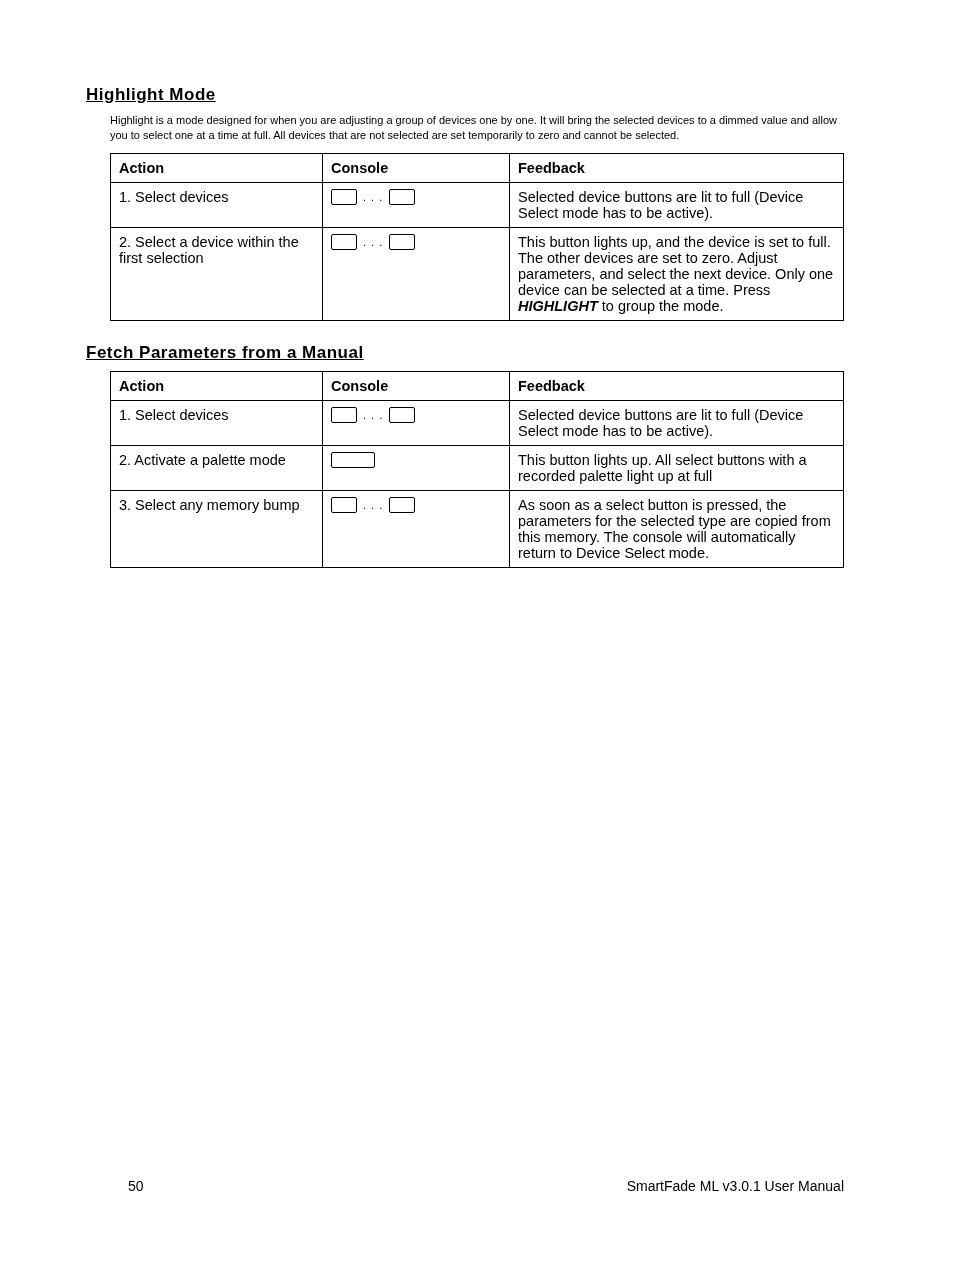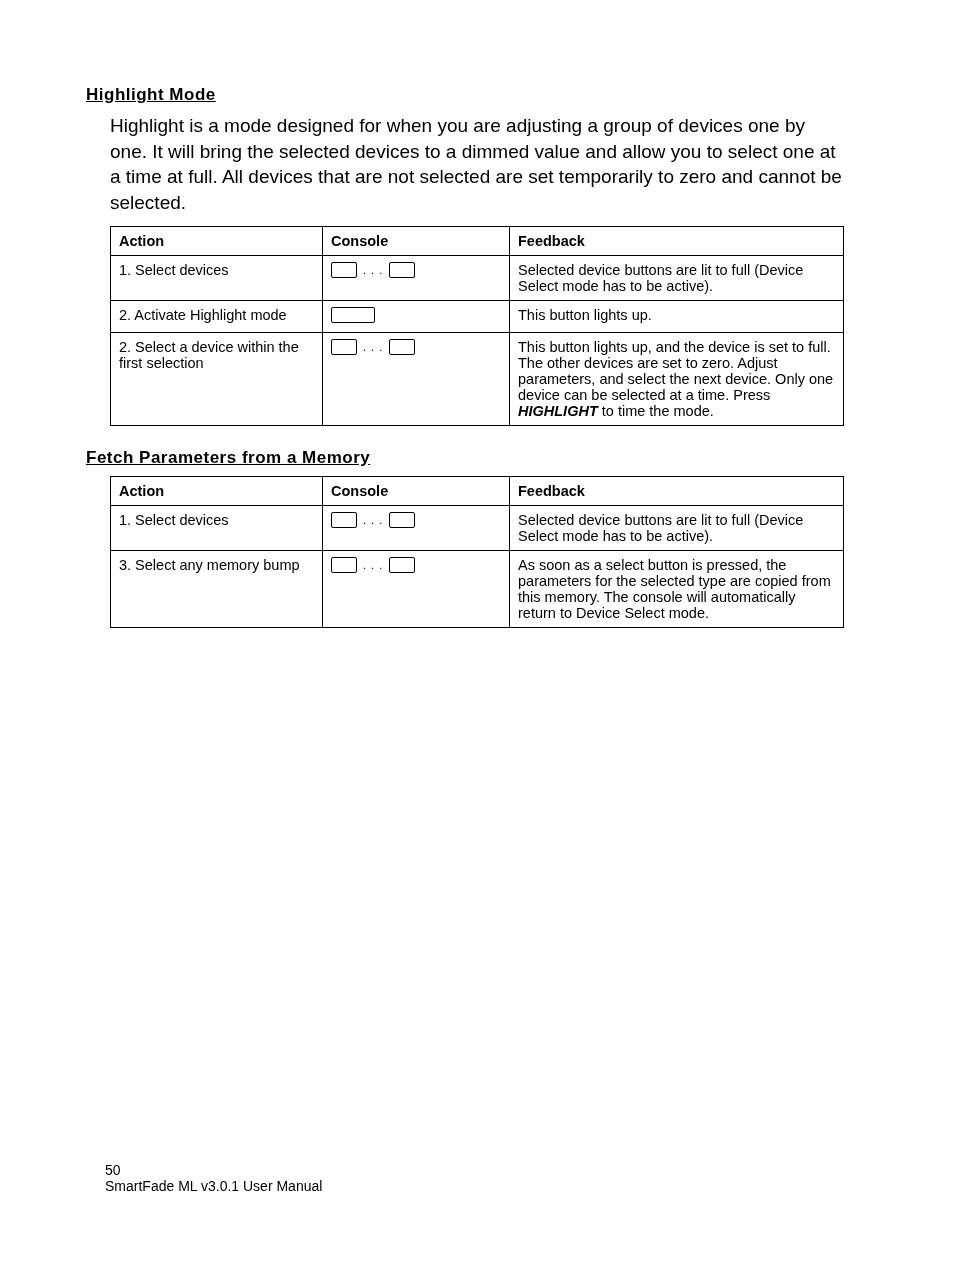"Highlight is a mode designed" .body-text { font-size: 19px -> 11px }
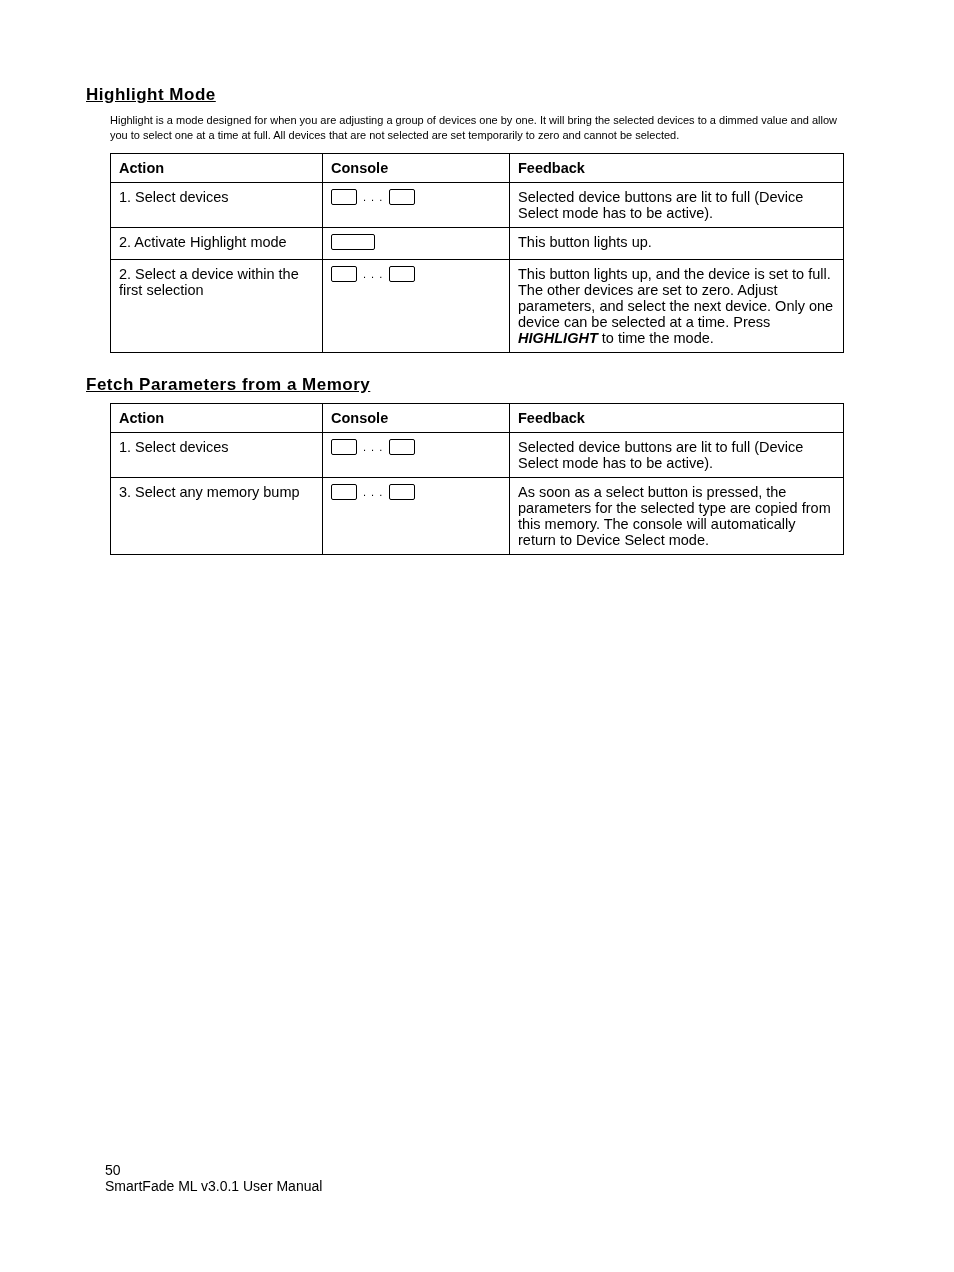"2. Activate Highlight mode" tr { html: <tr> <td>2. Activate Highlight mode</td> <td> <span></span> </td> <td>This button lights up.</td> </tr> -> none }
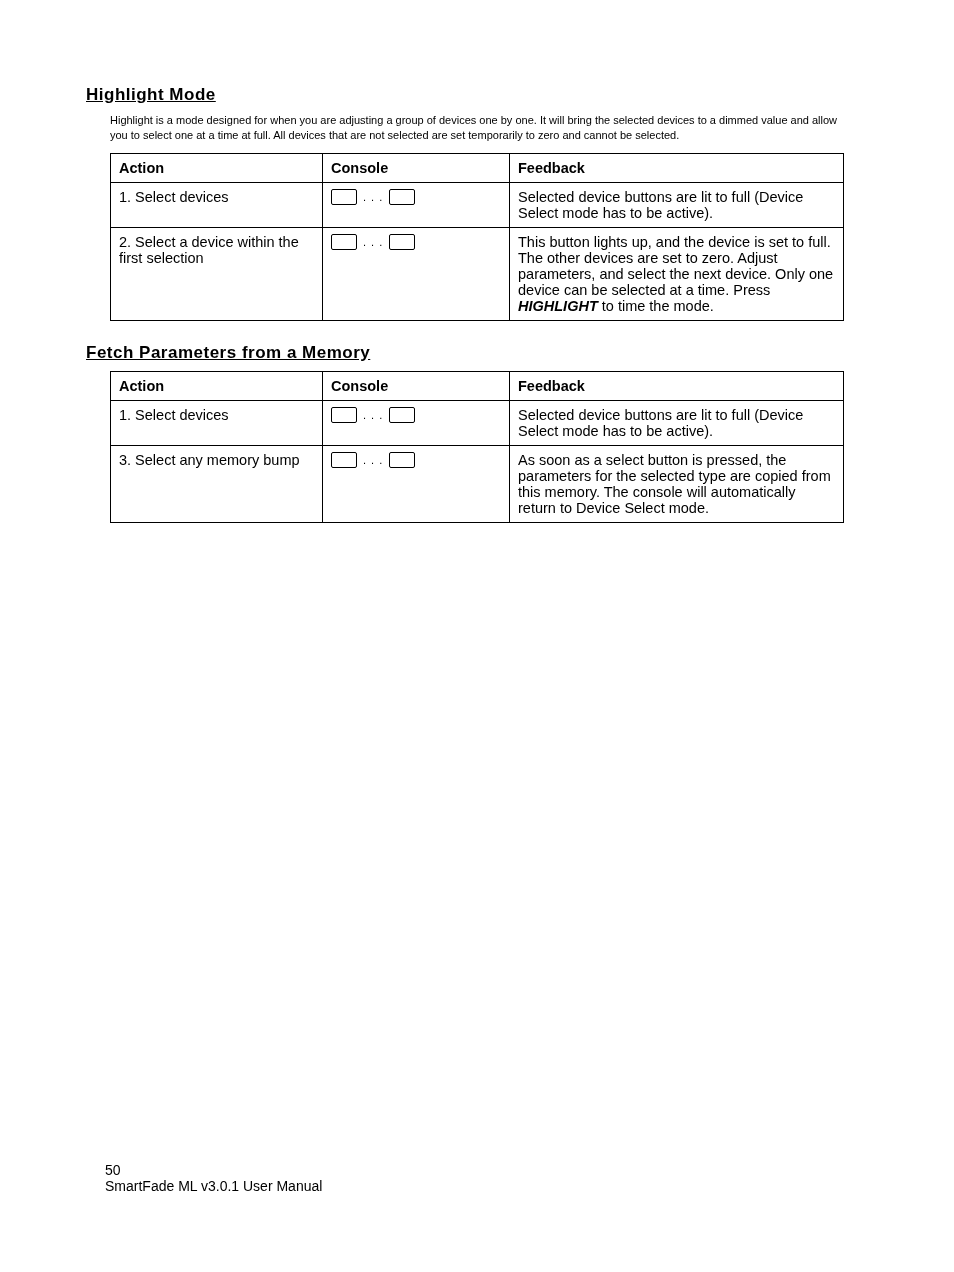"to time the mode." span { text: time -> group }
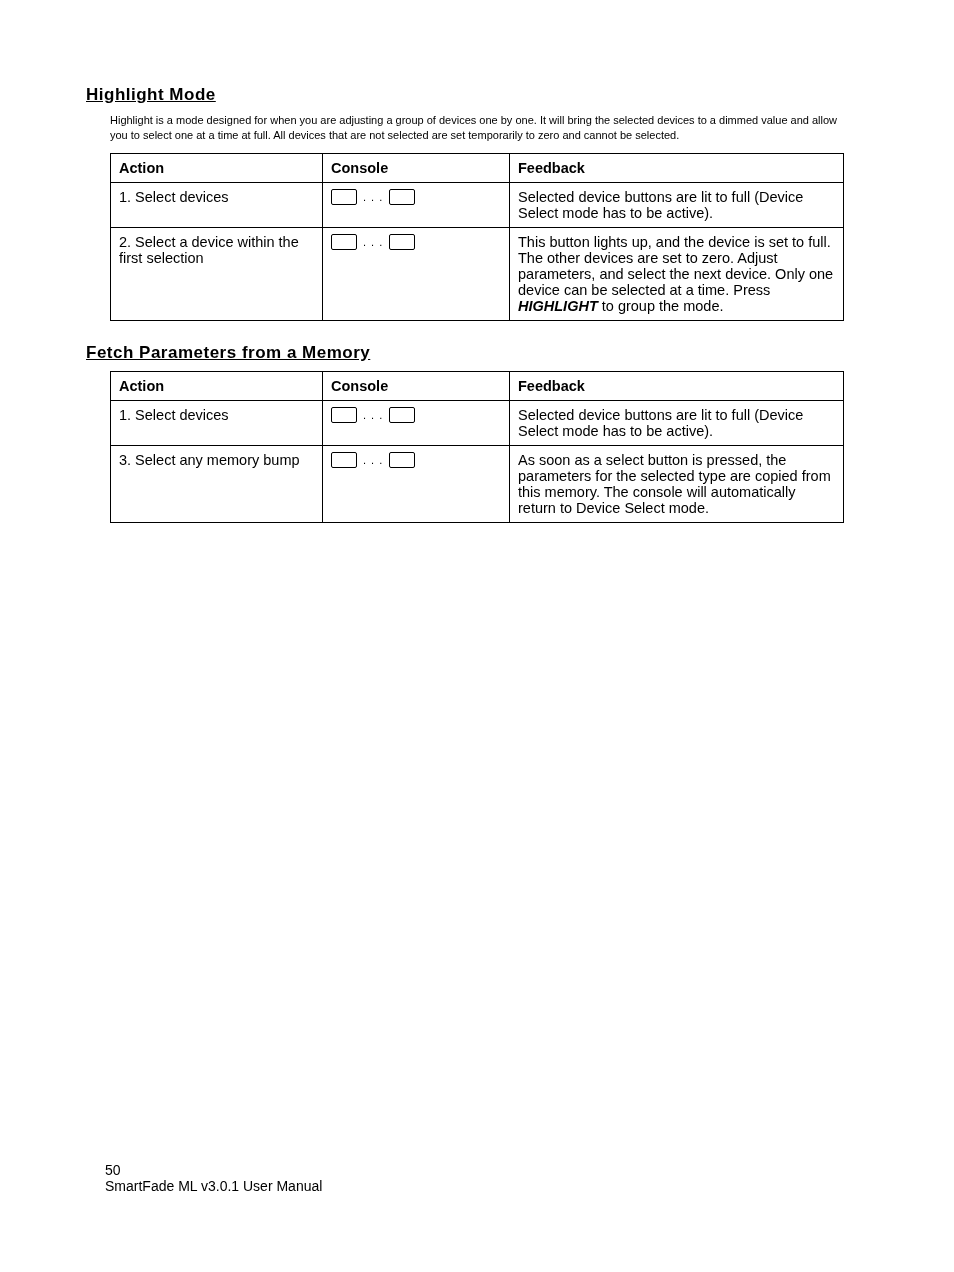"Fetch Parameters from a Memory" h3.section-heading { text: Memory -> Manual }
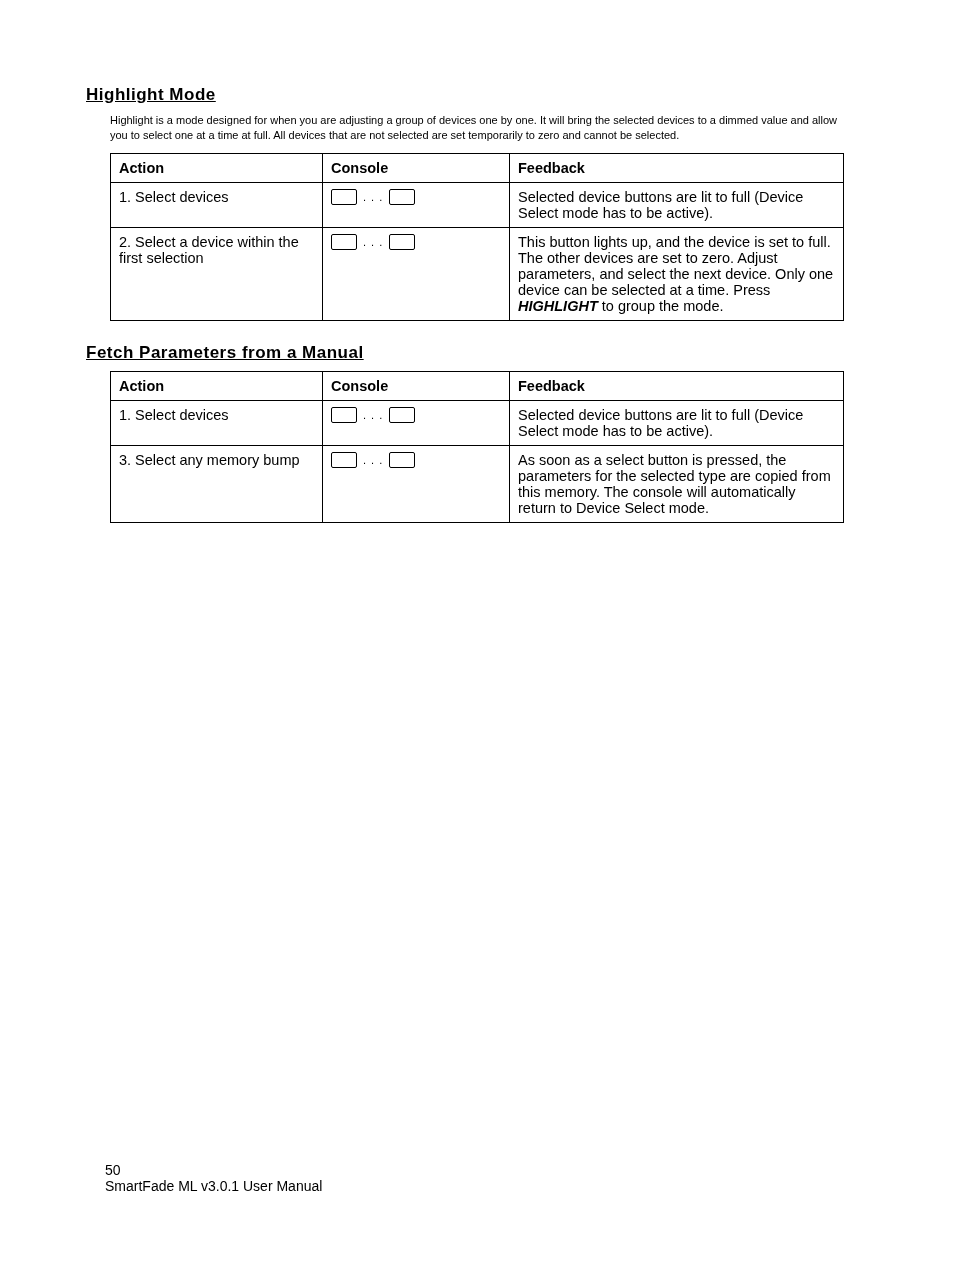"2. Activate a palette mode" tr { html: none -> <tr> <td>2. Activate a palette mode</td> <td> <span></span> </td> <td>This button lights up. All select buttons with a recorded palette light up at full</td> </tr> }
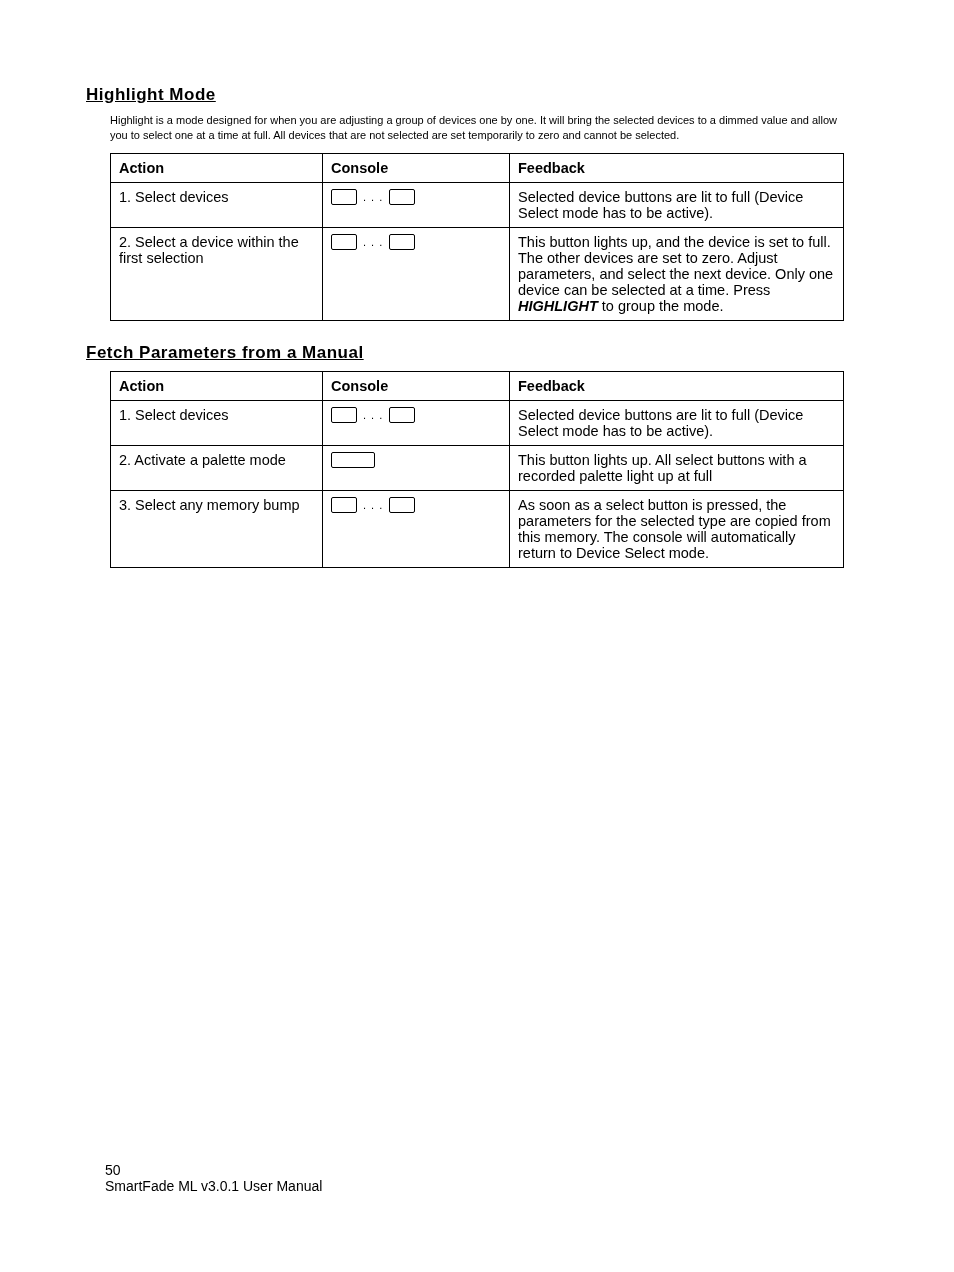"50" .footer { flex-direction: column -> none; left: 105px -> 128px }
